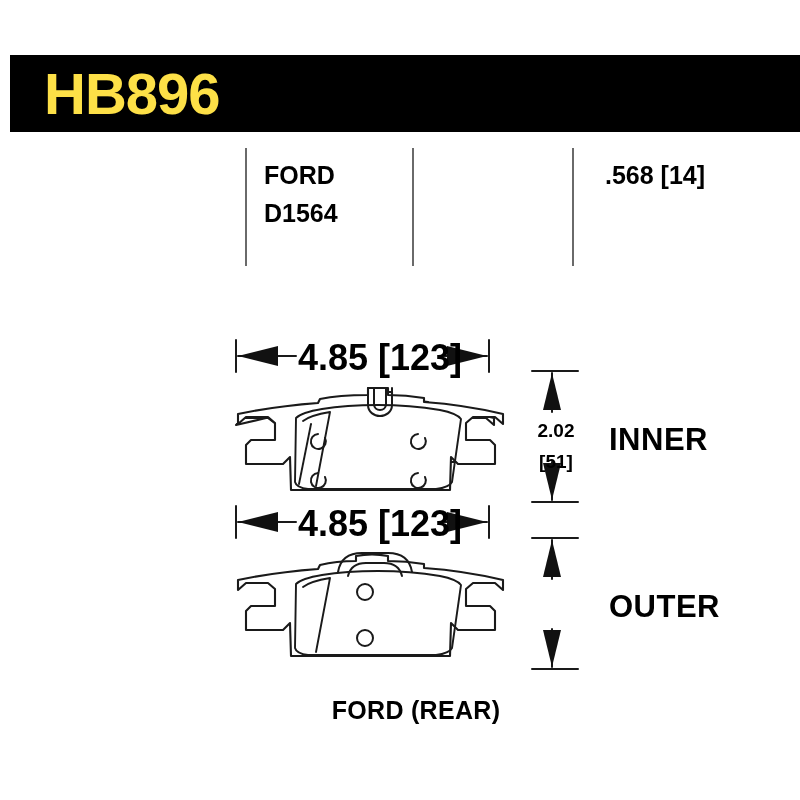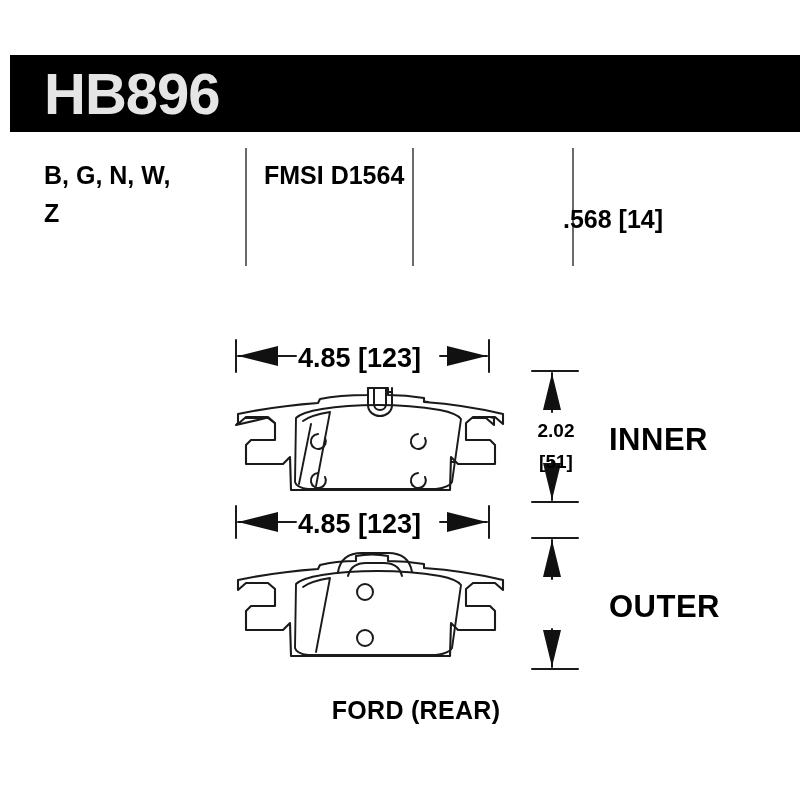"HB896" .part-number { color: #e5e5e5 -> #fde047 }
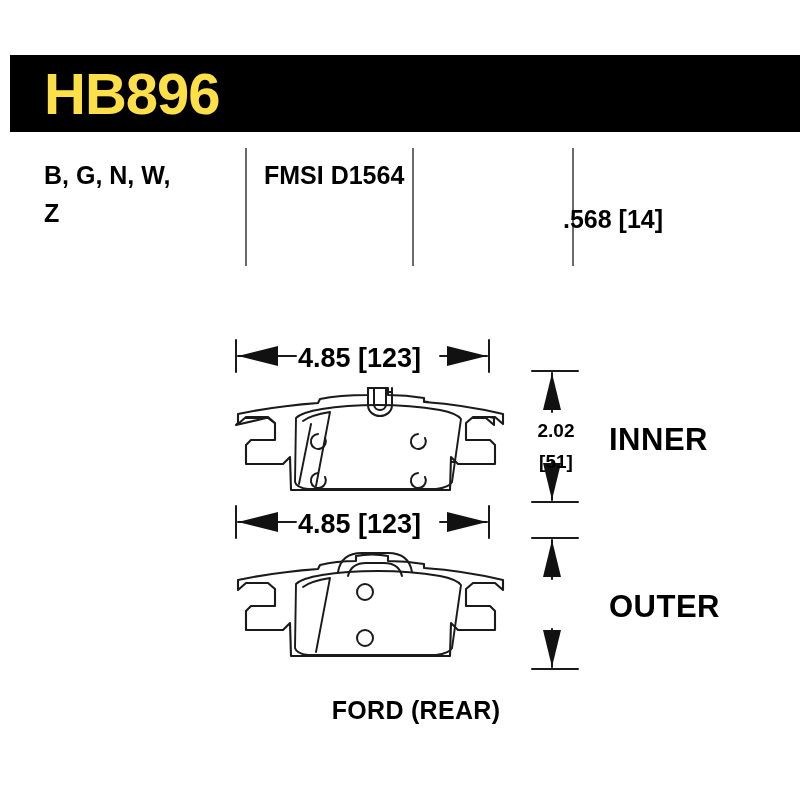"B, G, N, W," div.spec-cell { html: <div>B, G, N, W, Z</div> -> none }
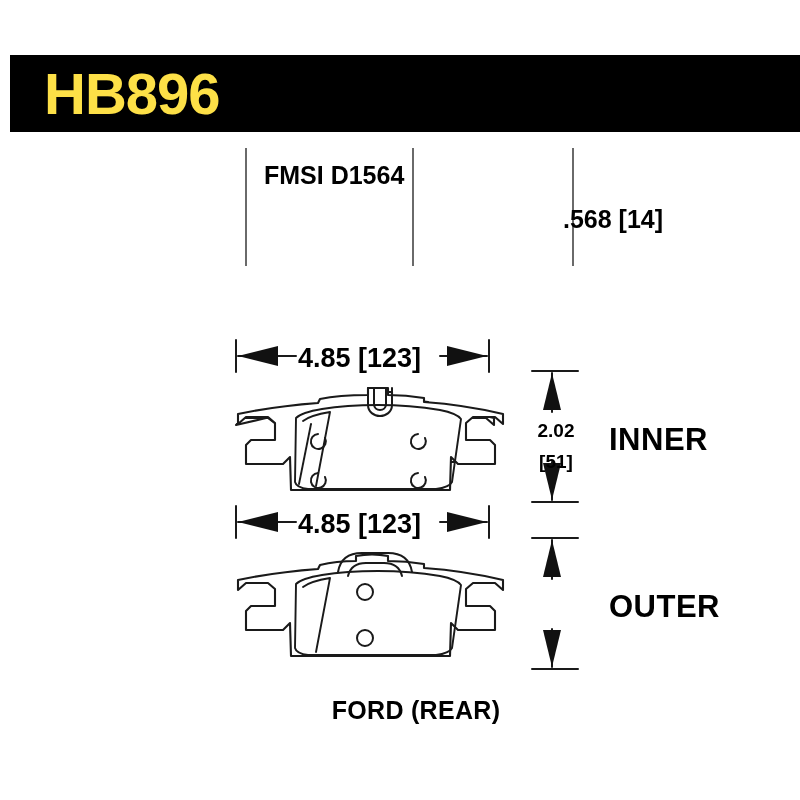"FMSI D1564" div.spec-cell { text: FMSI -> FORD }
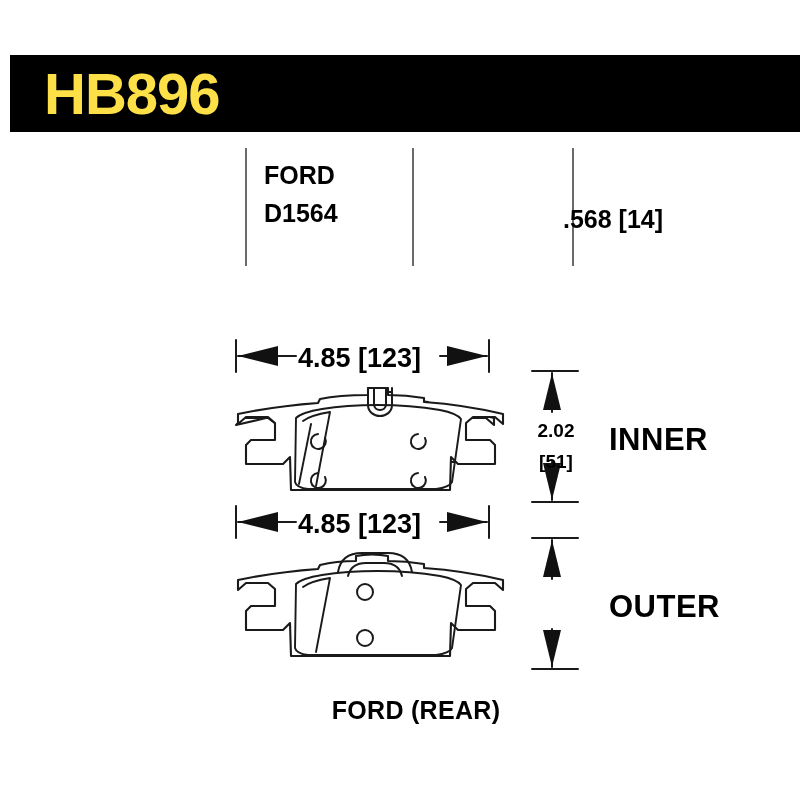".568 [14]" .spec-thickness { left: 563px -> 605px; margin-top: 44px -> none }
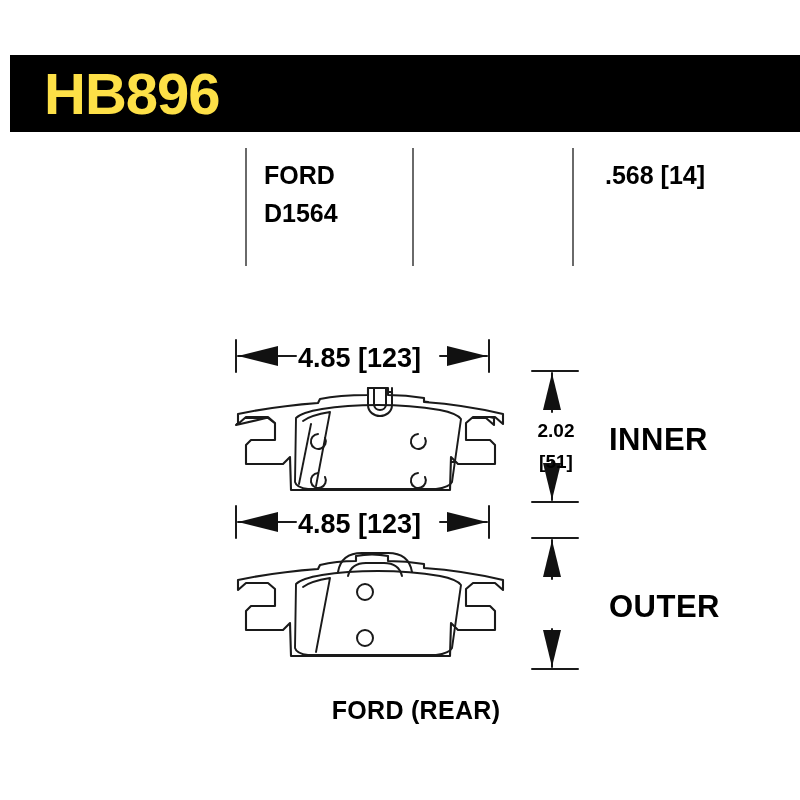"4.85 [123]" .dim-text { font-size: 27px -> 36px }
